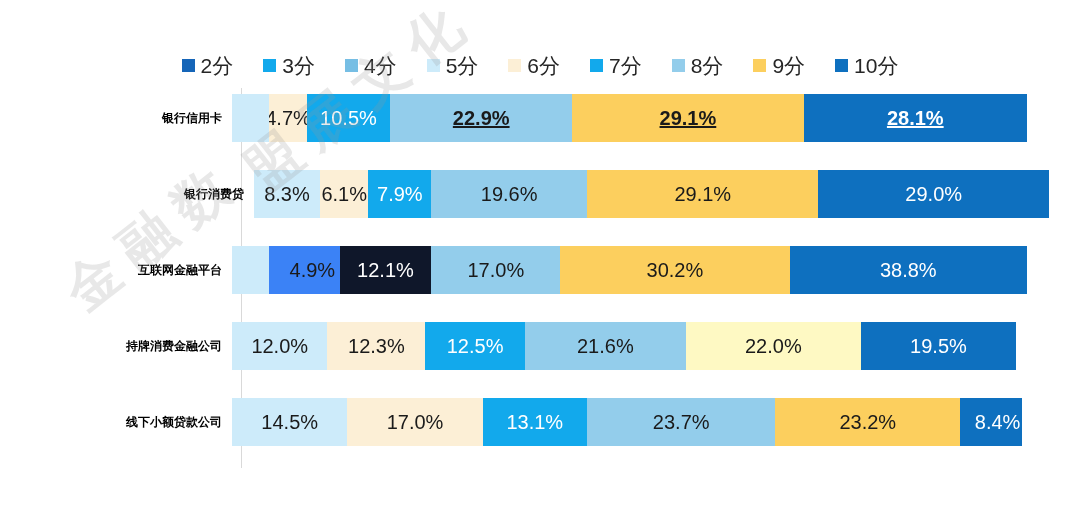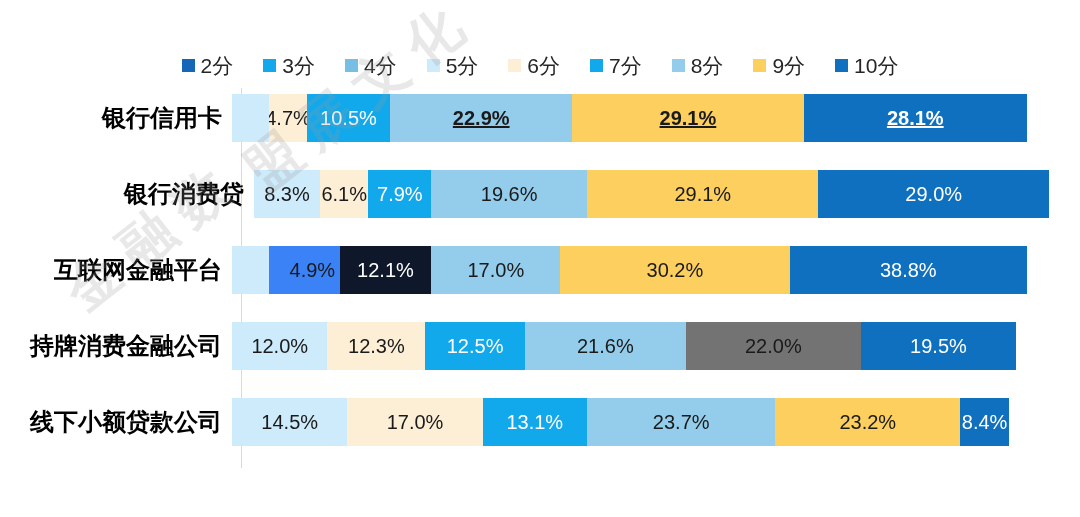"银行信用卡" .cat-label { font-size: 24px -> 12px }
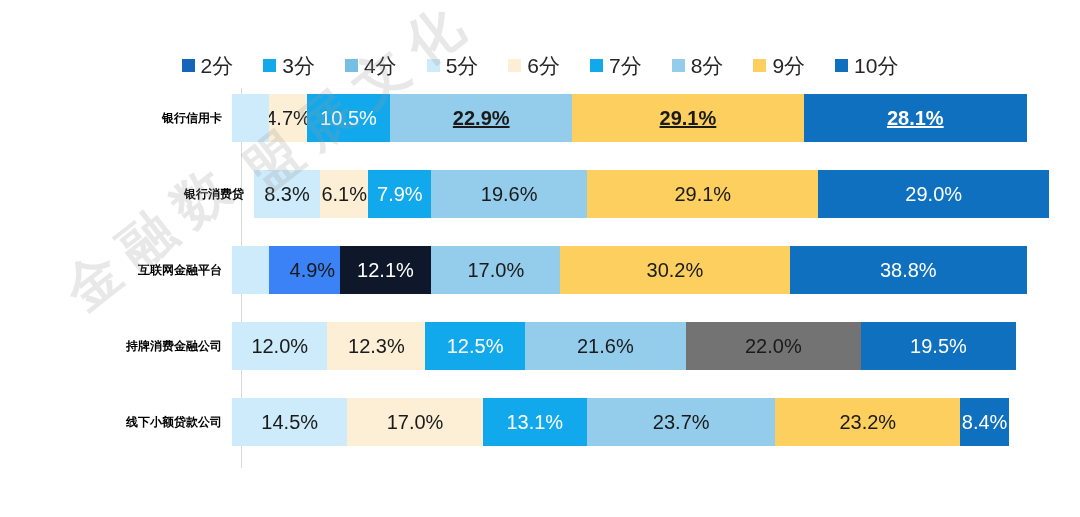"22.0%" div.seg { background: #737373 -> #fef9c3 }
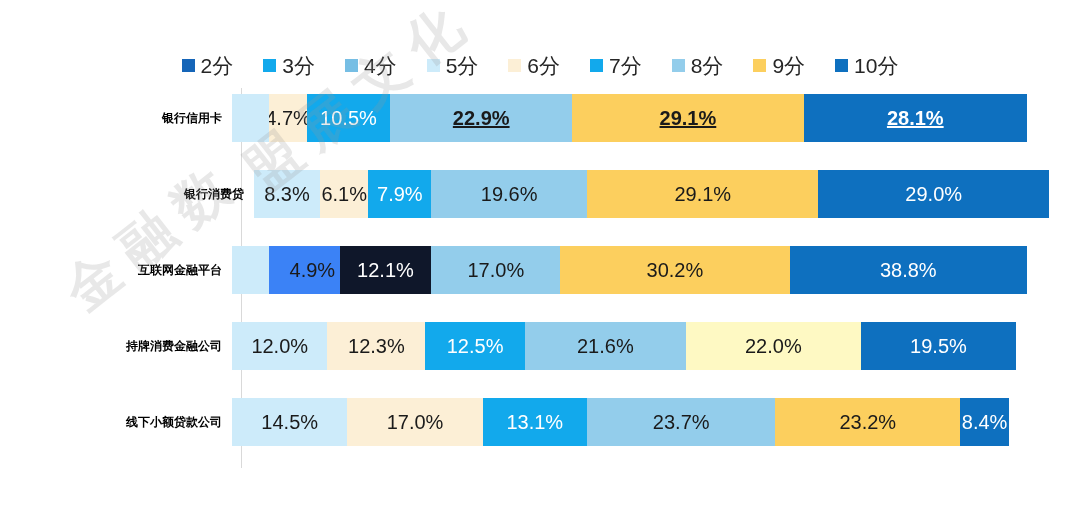"8.4%" div.seg { padding-left: none -> 13px }
